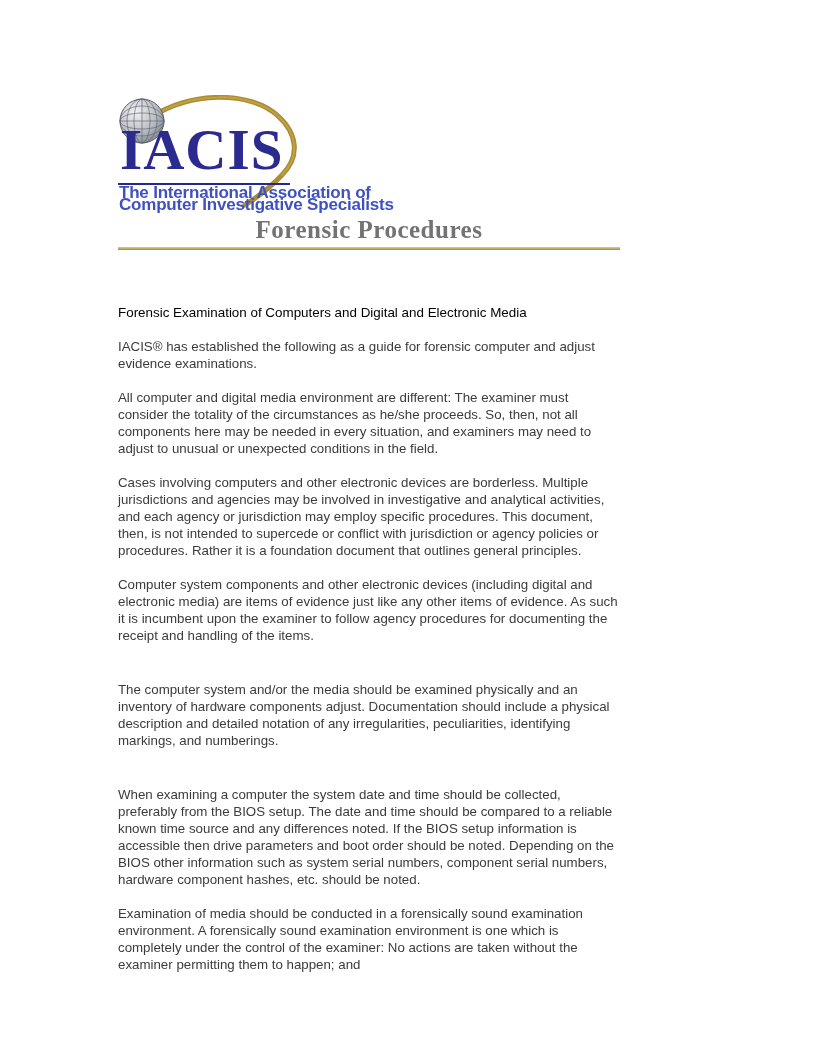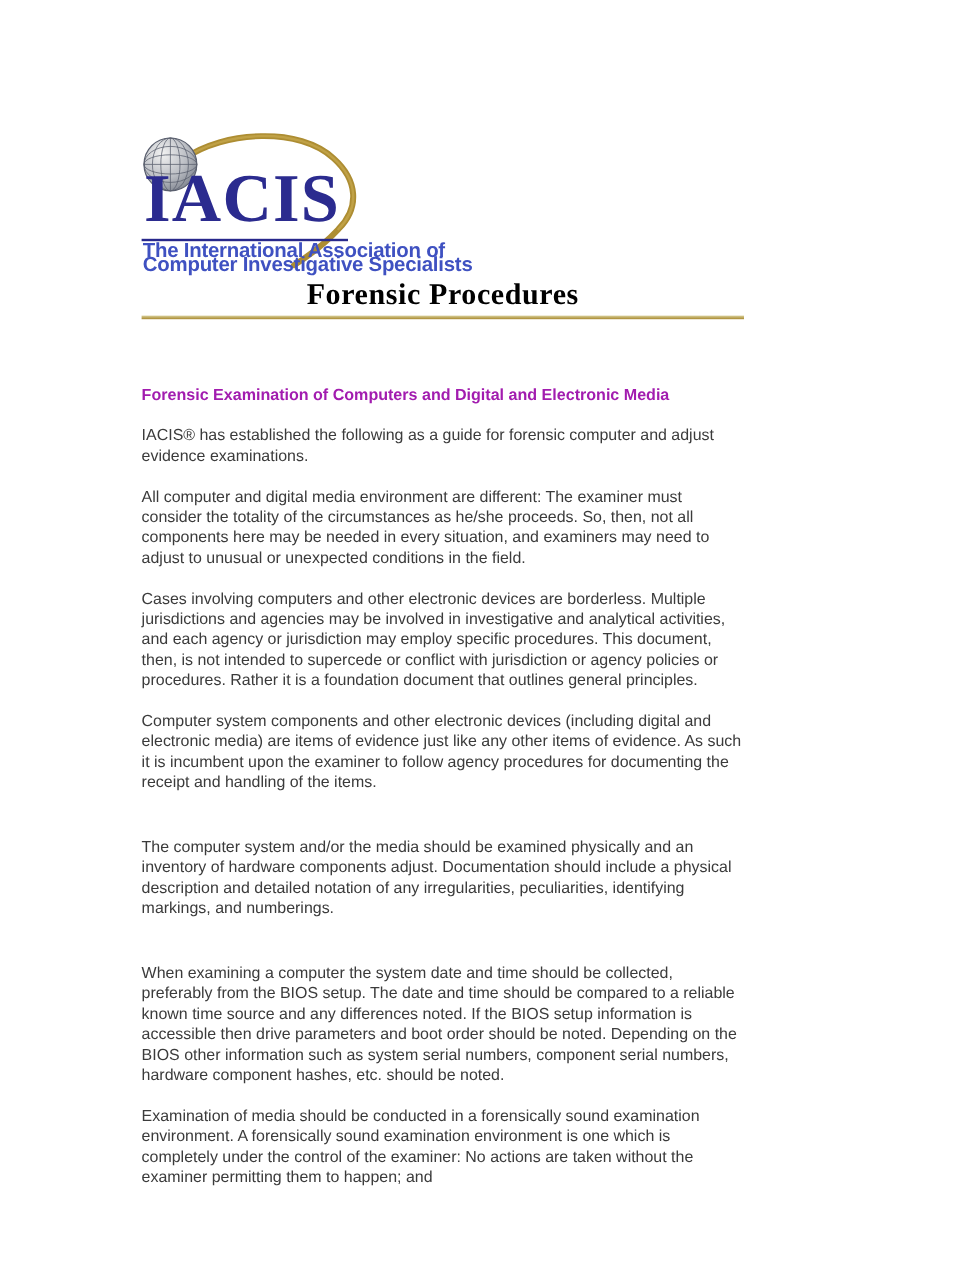"IACIS" .content { top: 16px -> 0 }
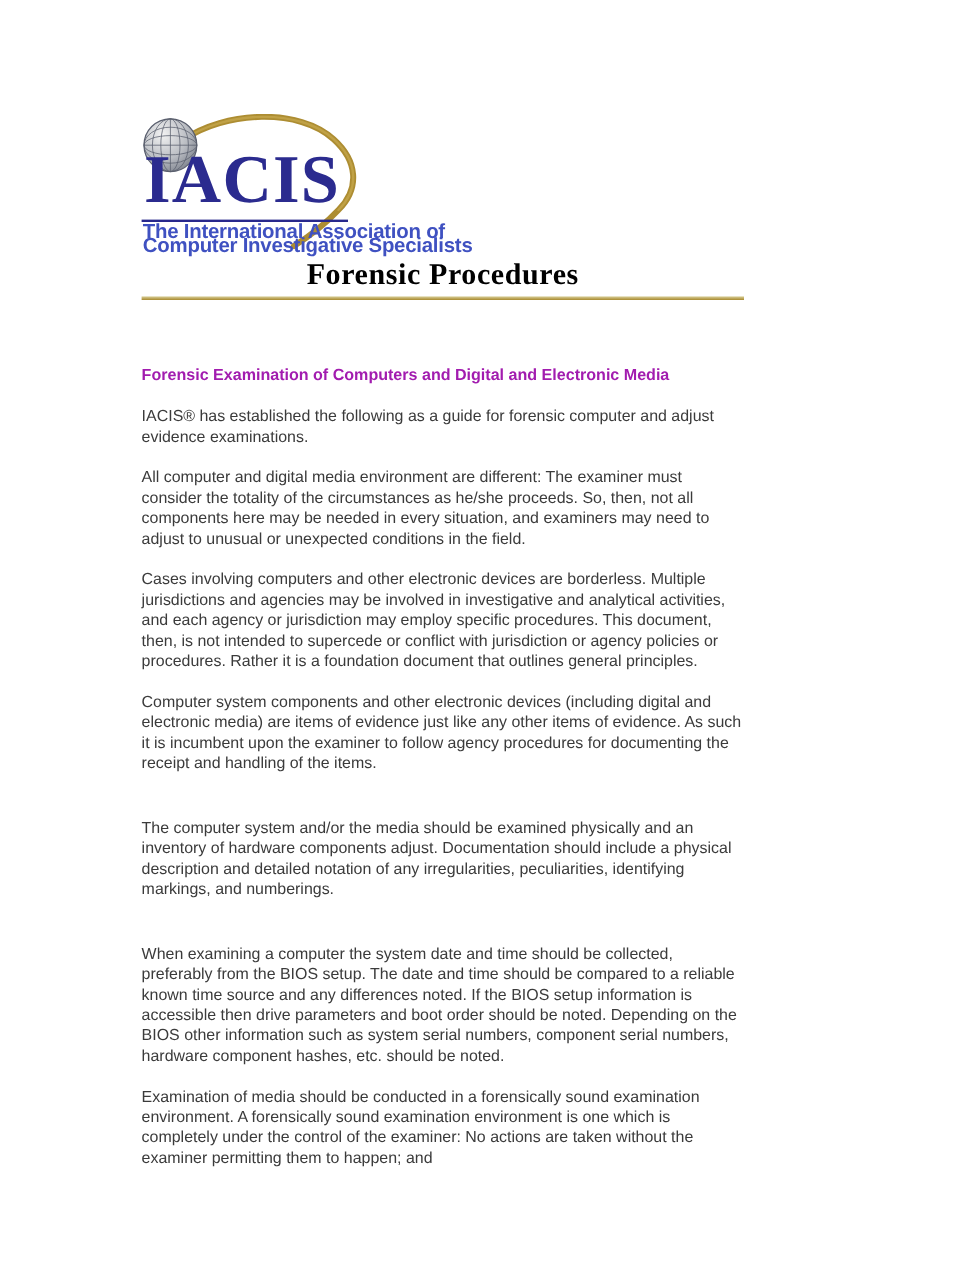"Forensic Procedures" .doc-title { color: #000000 -> #737373 }
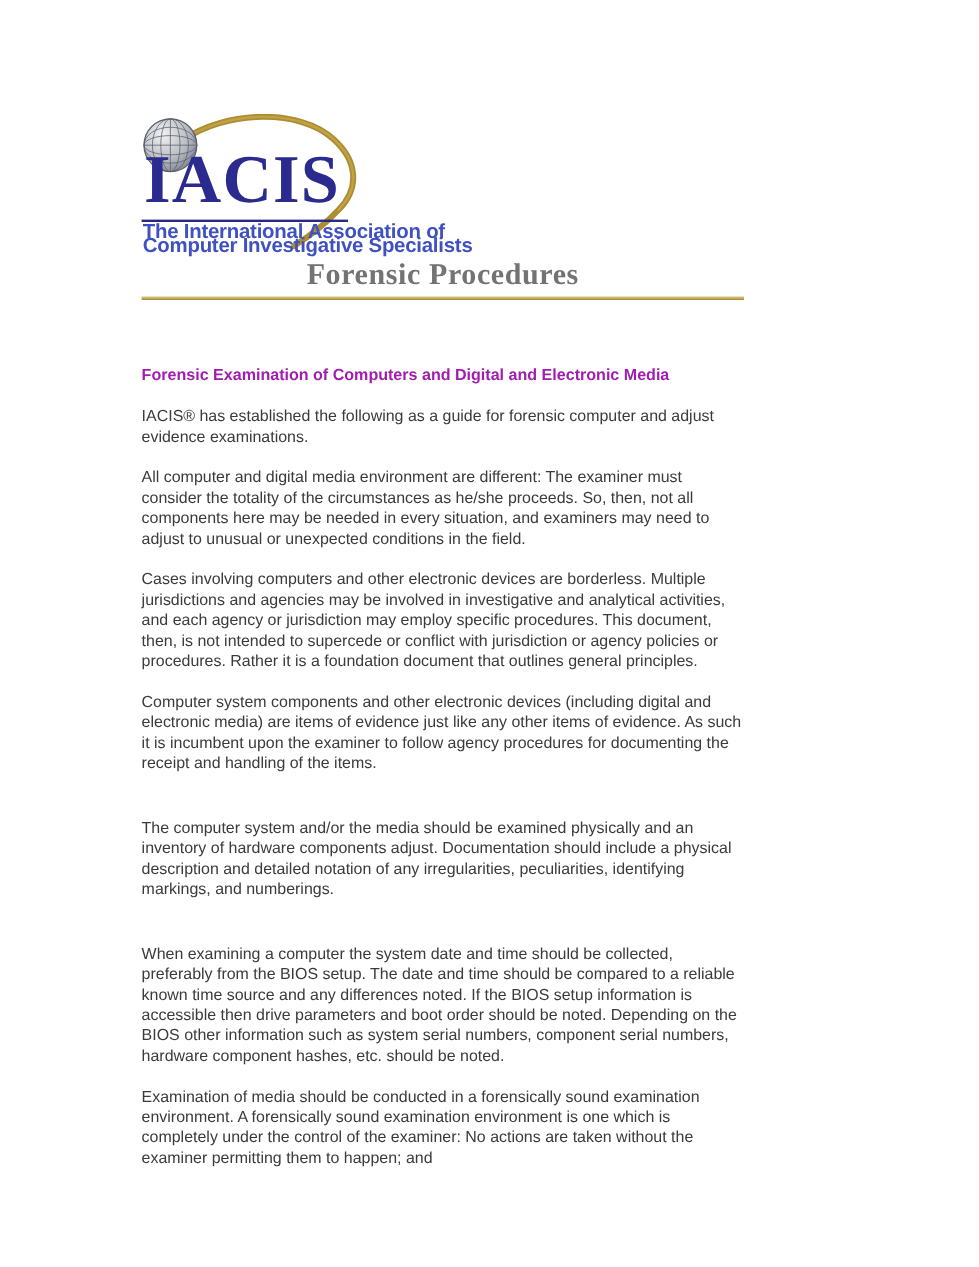"Forensic Examination of Computers and" .blk.heading { color: #a21caf -> #000000; font-weight: bold -> normal }
